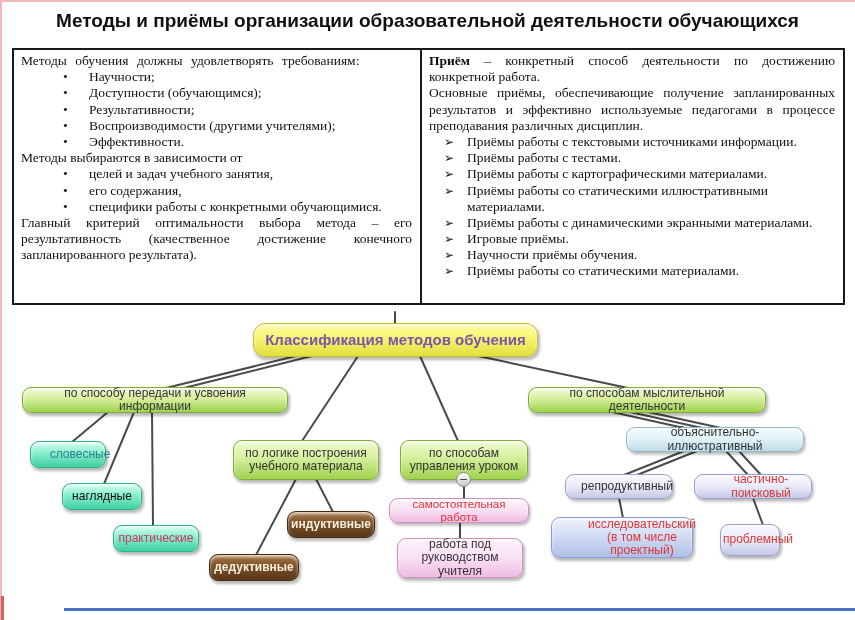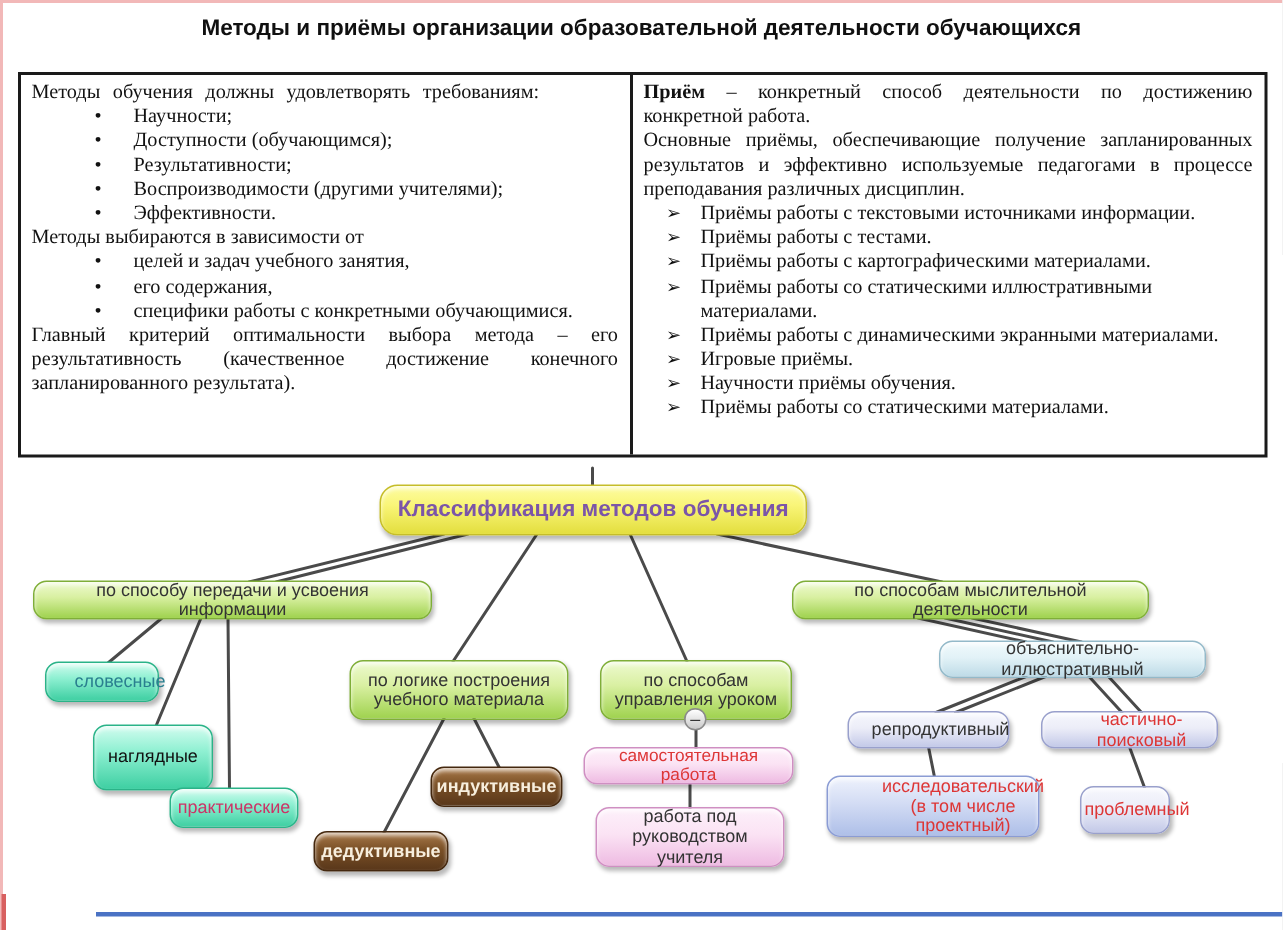"Методы и приёмы организации" .title { font-size: 15px -> 19px }
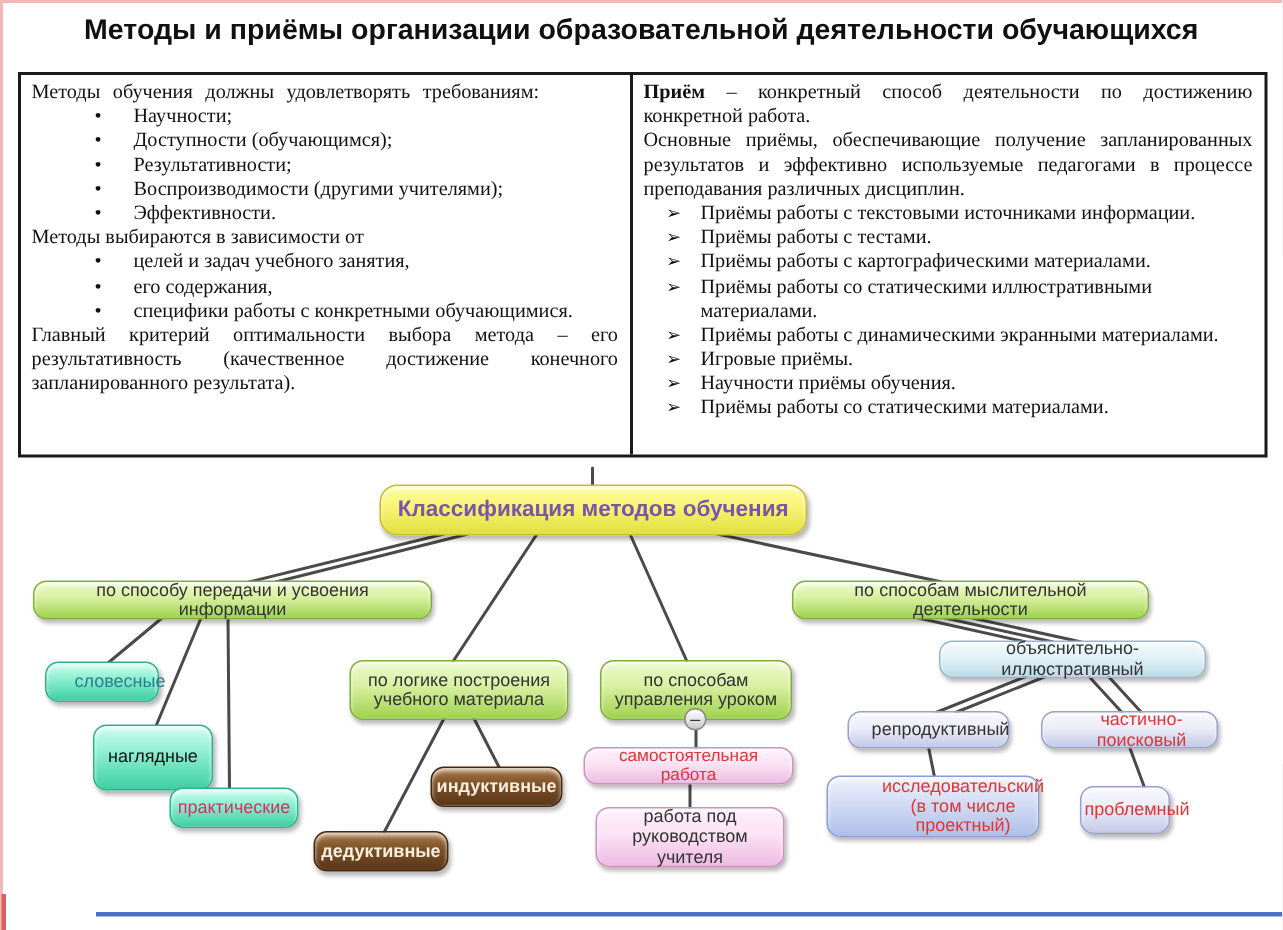"наглядные" #n-visual { height: 44px -> 27px }
